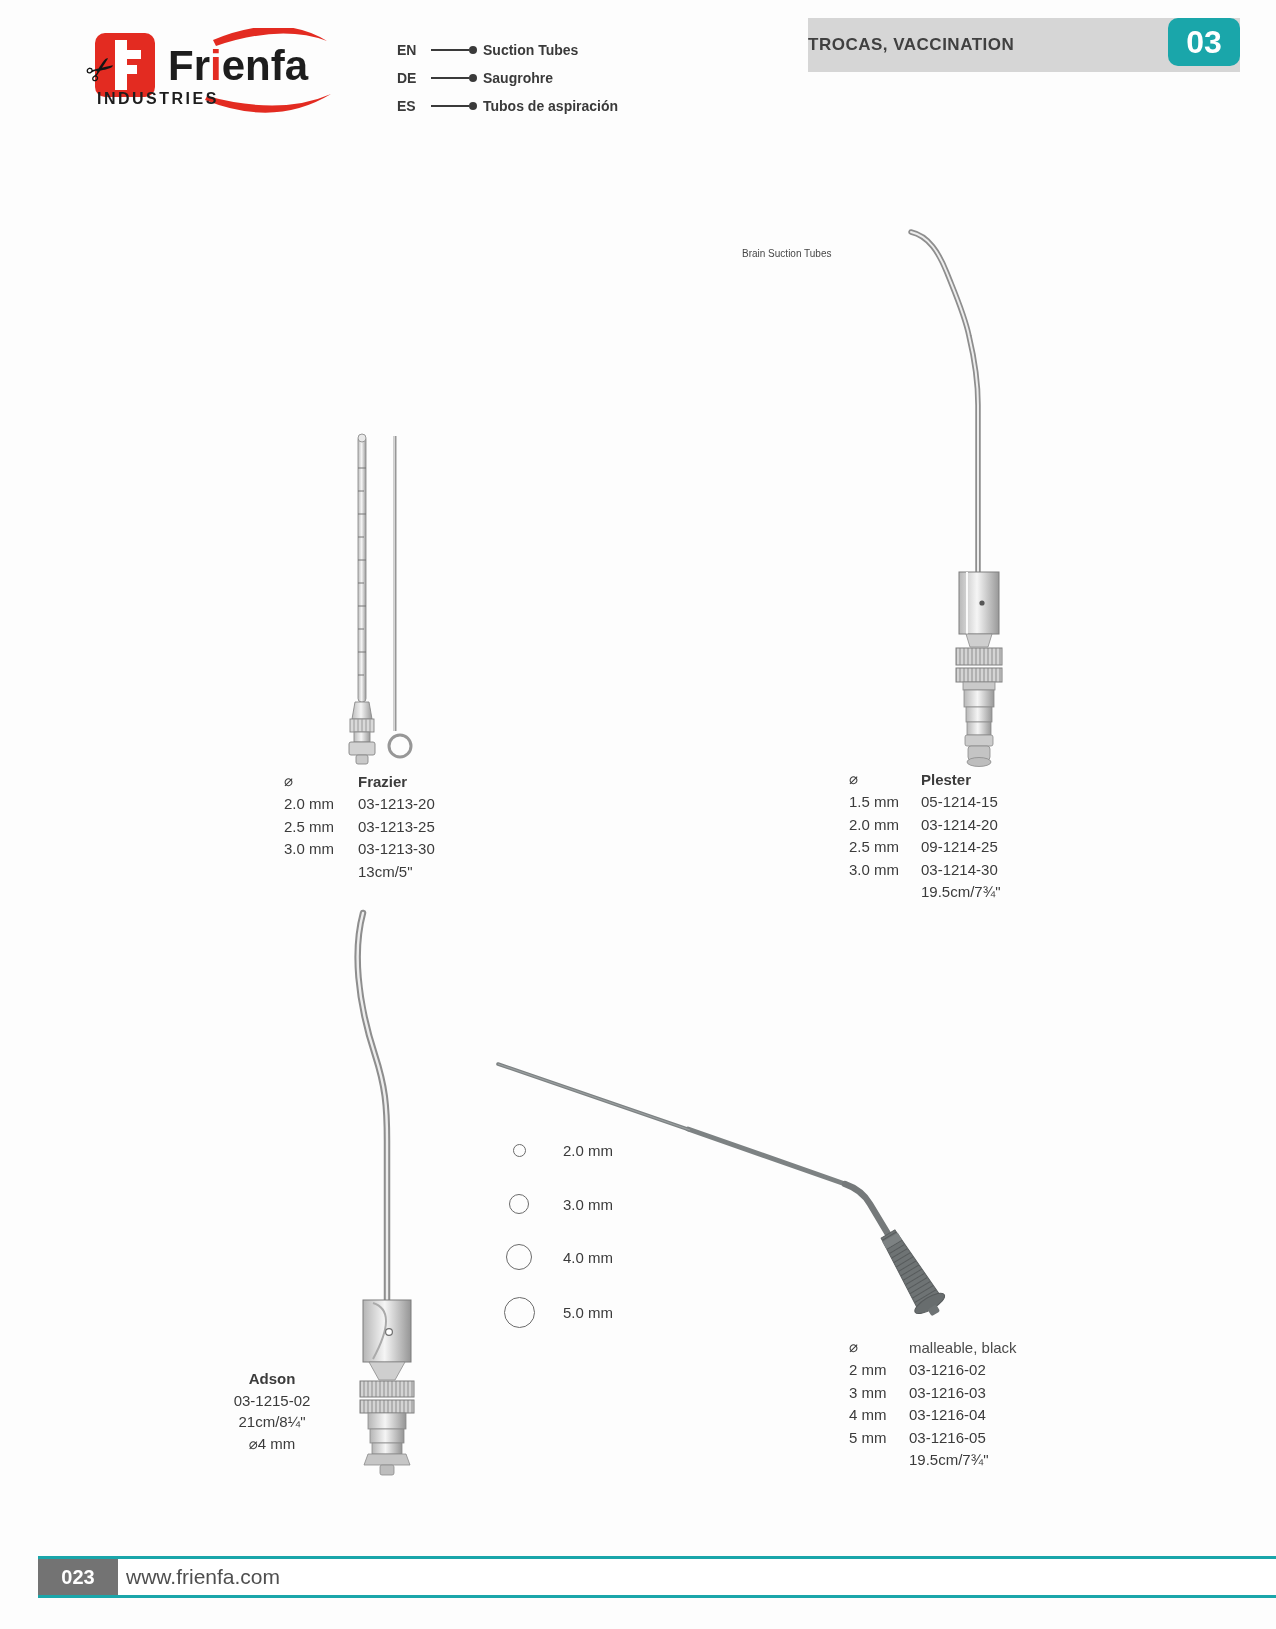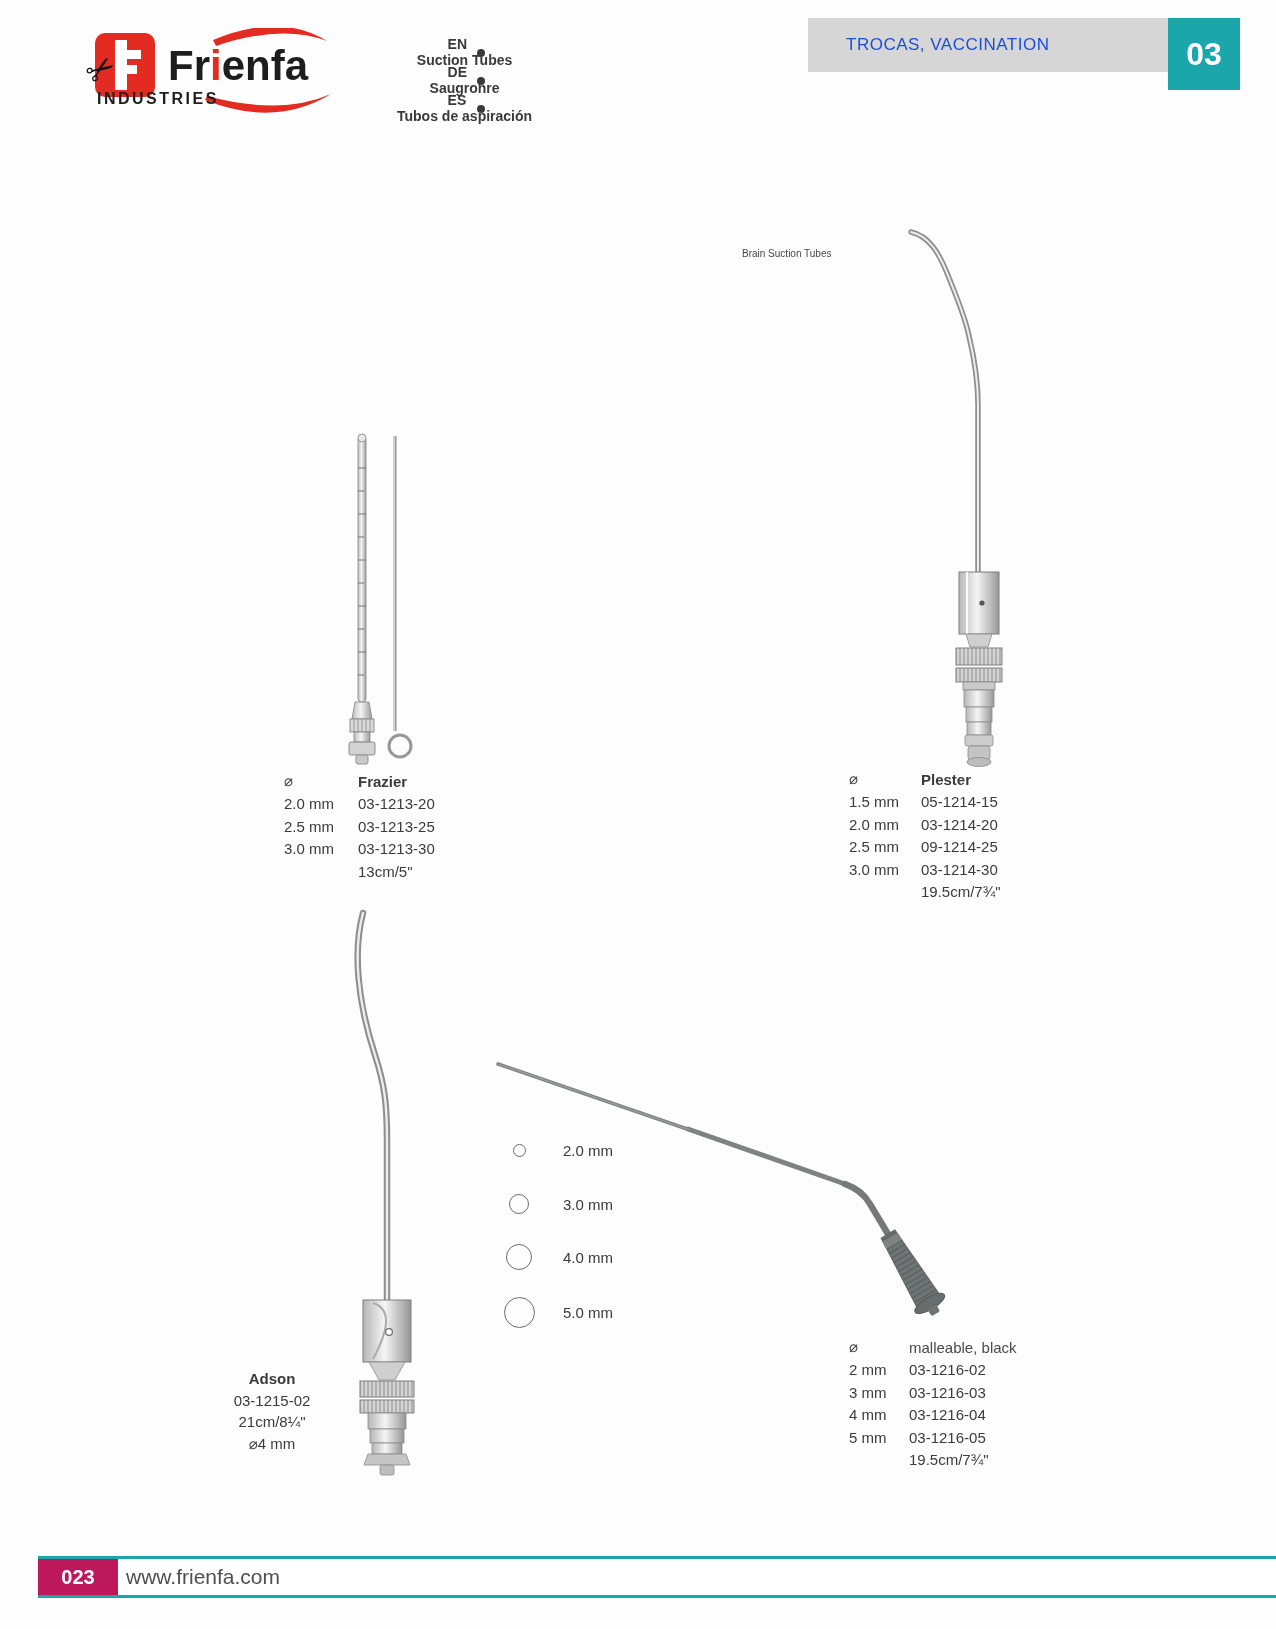"EN" .lang-row { flex-direction: column -> none }
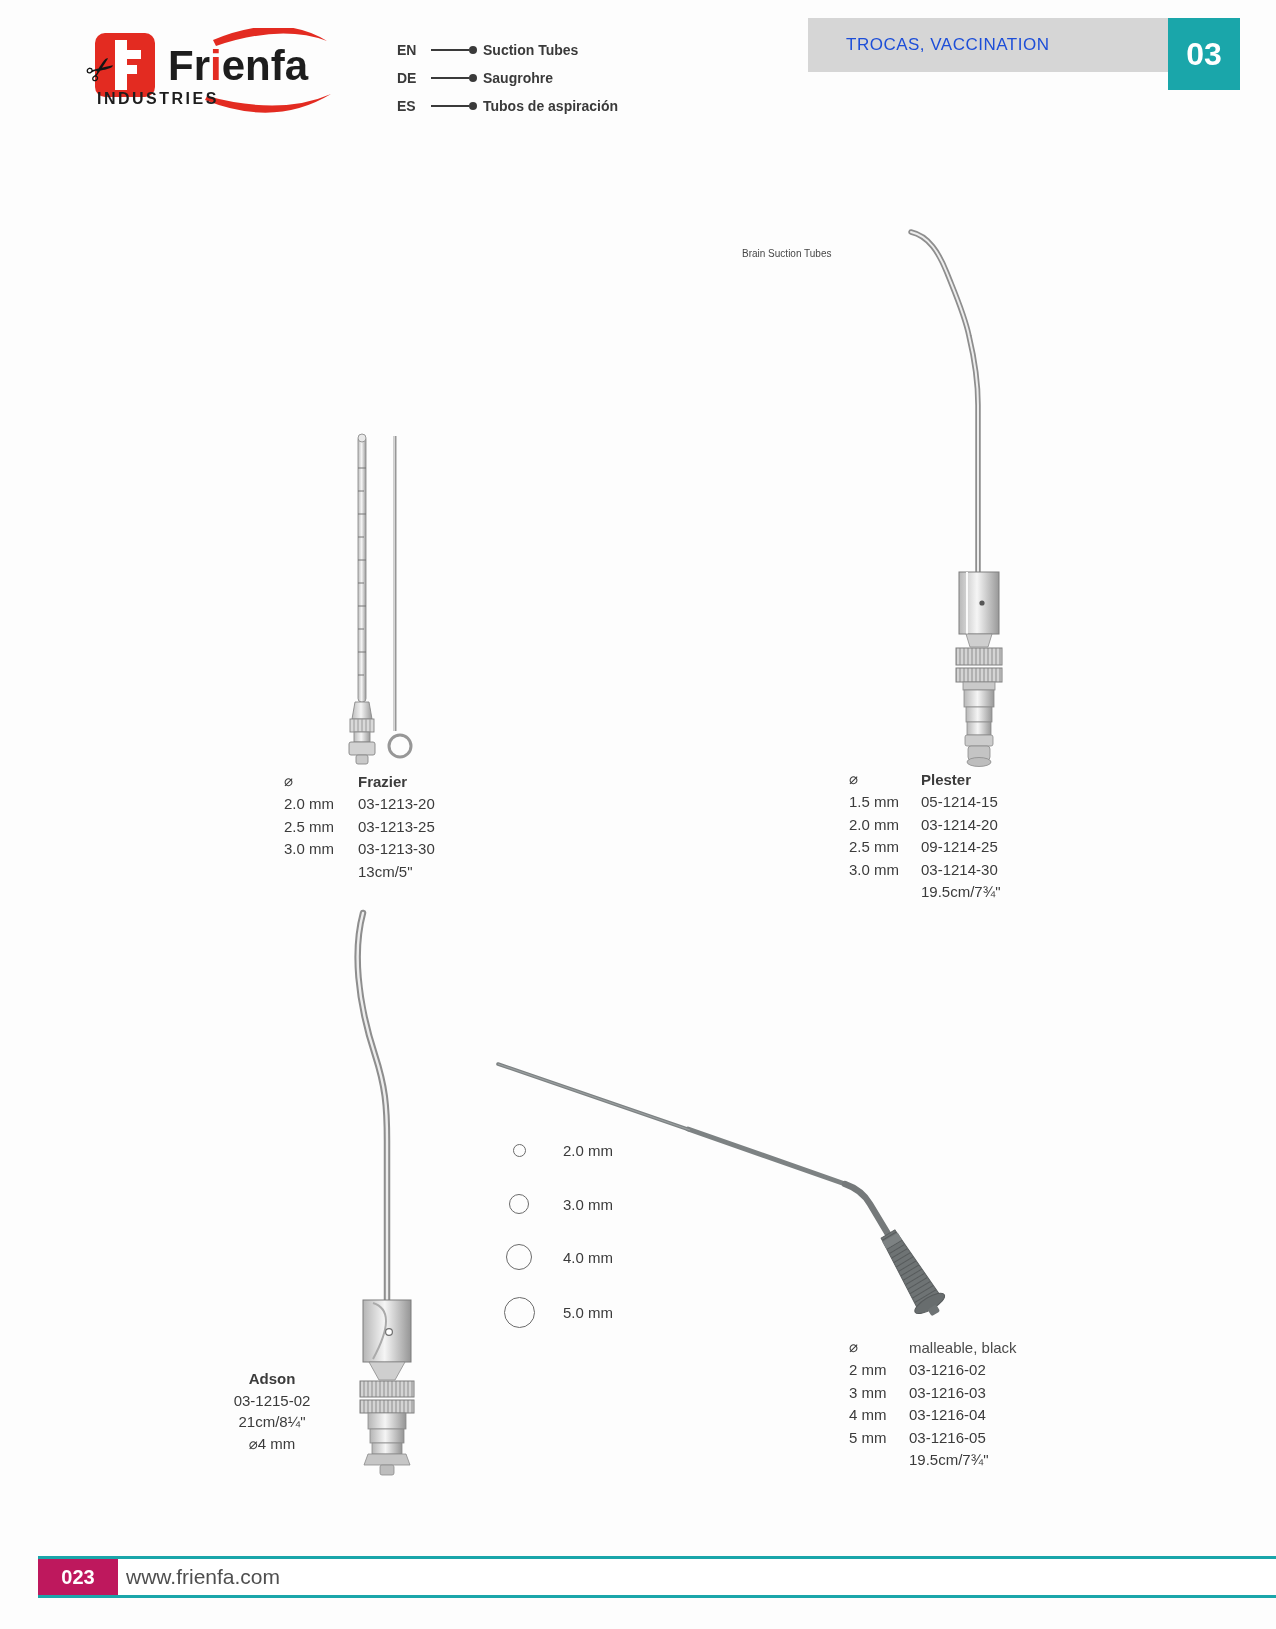"TROCAS, VACCINATION" .cat-title { color: #1d4ed8 -> #404040; font-weight: normal -> bold; padding-left: 38px -> none }
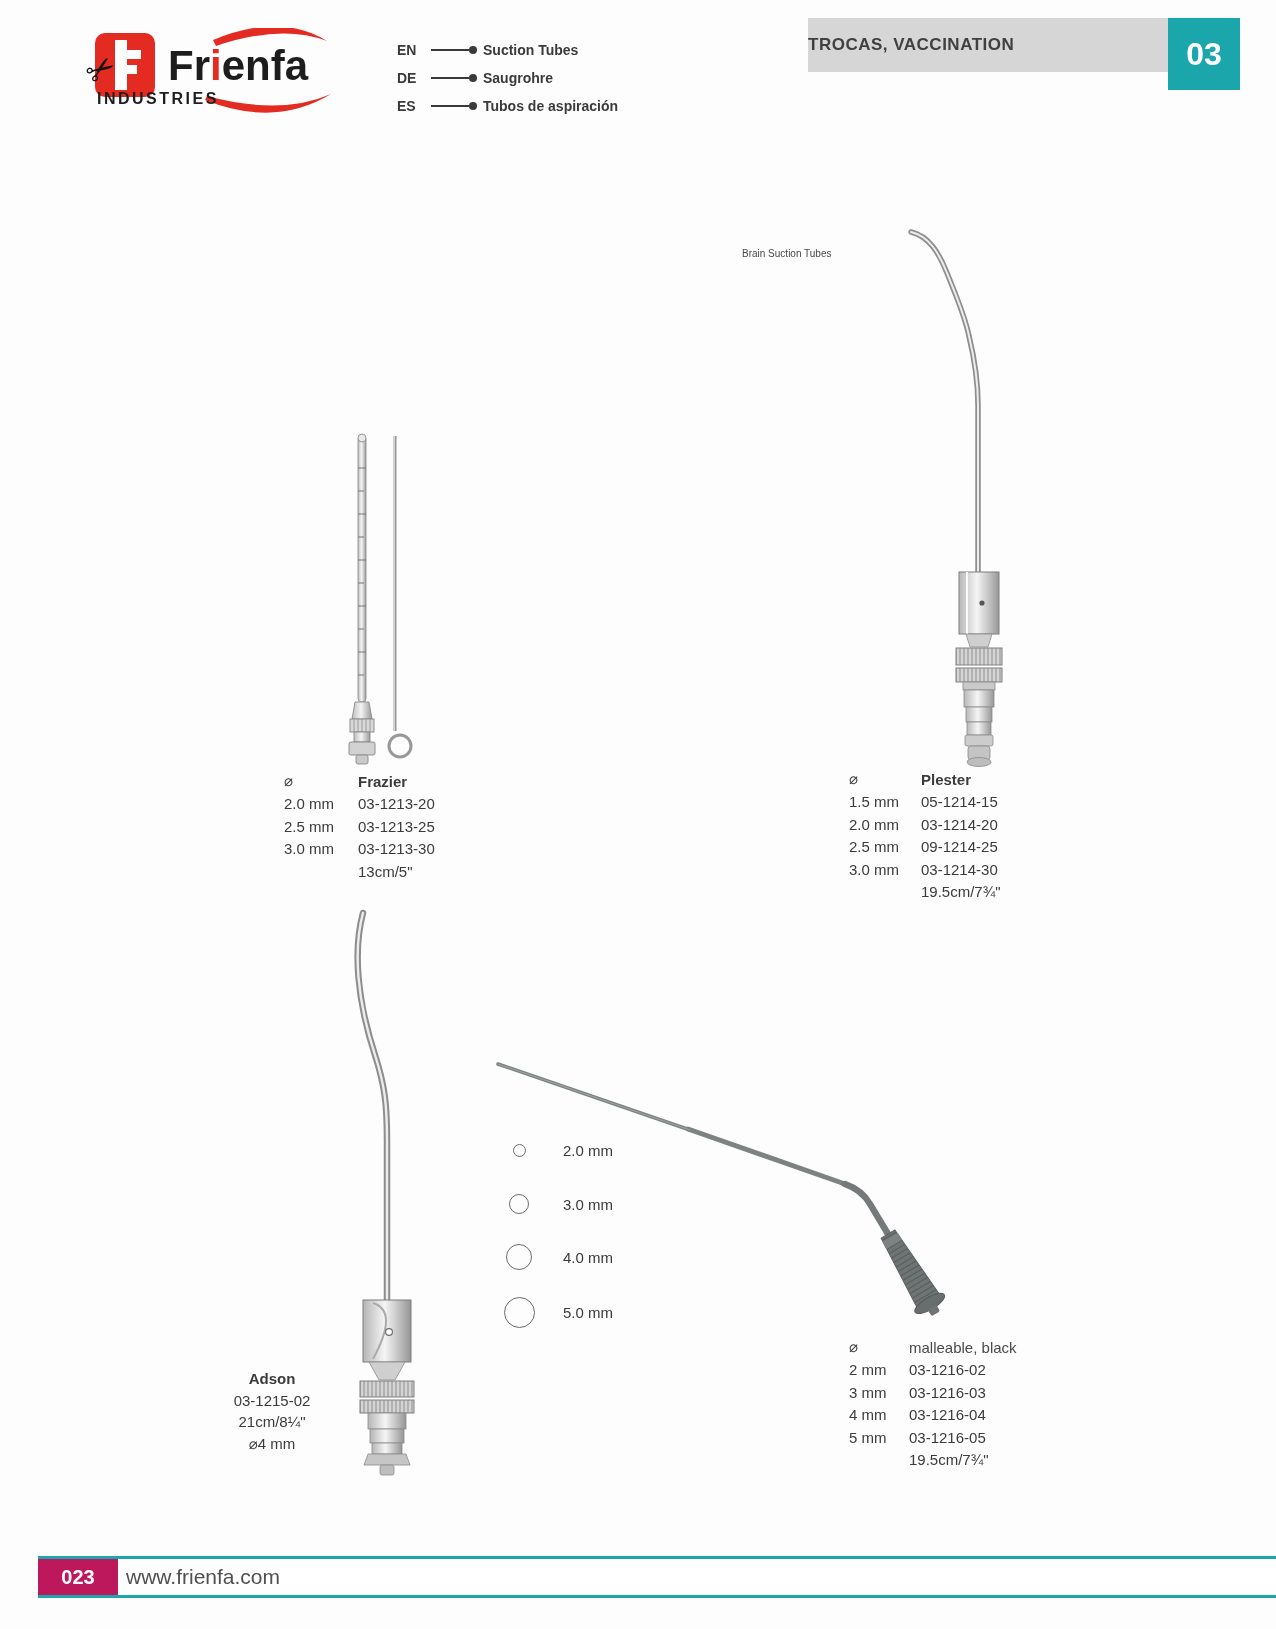"03" .chapter-box { border-radius: none -> 10px; height: 72px -> 48px }
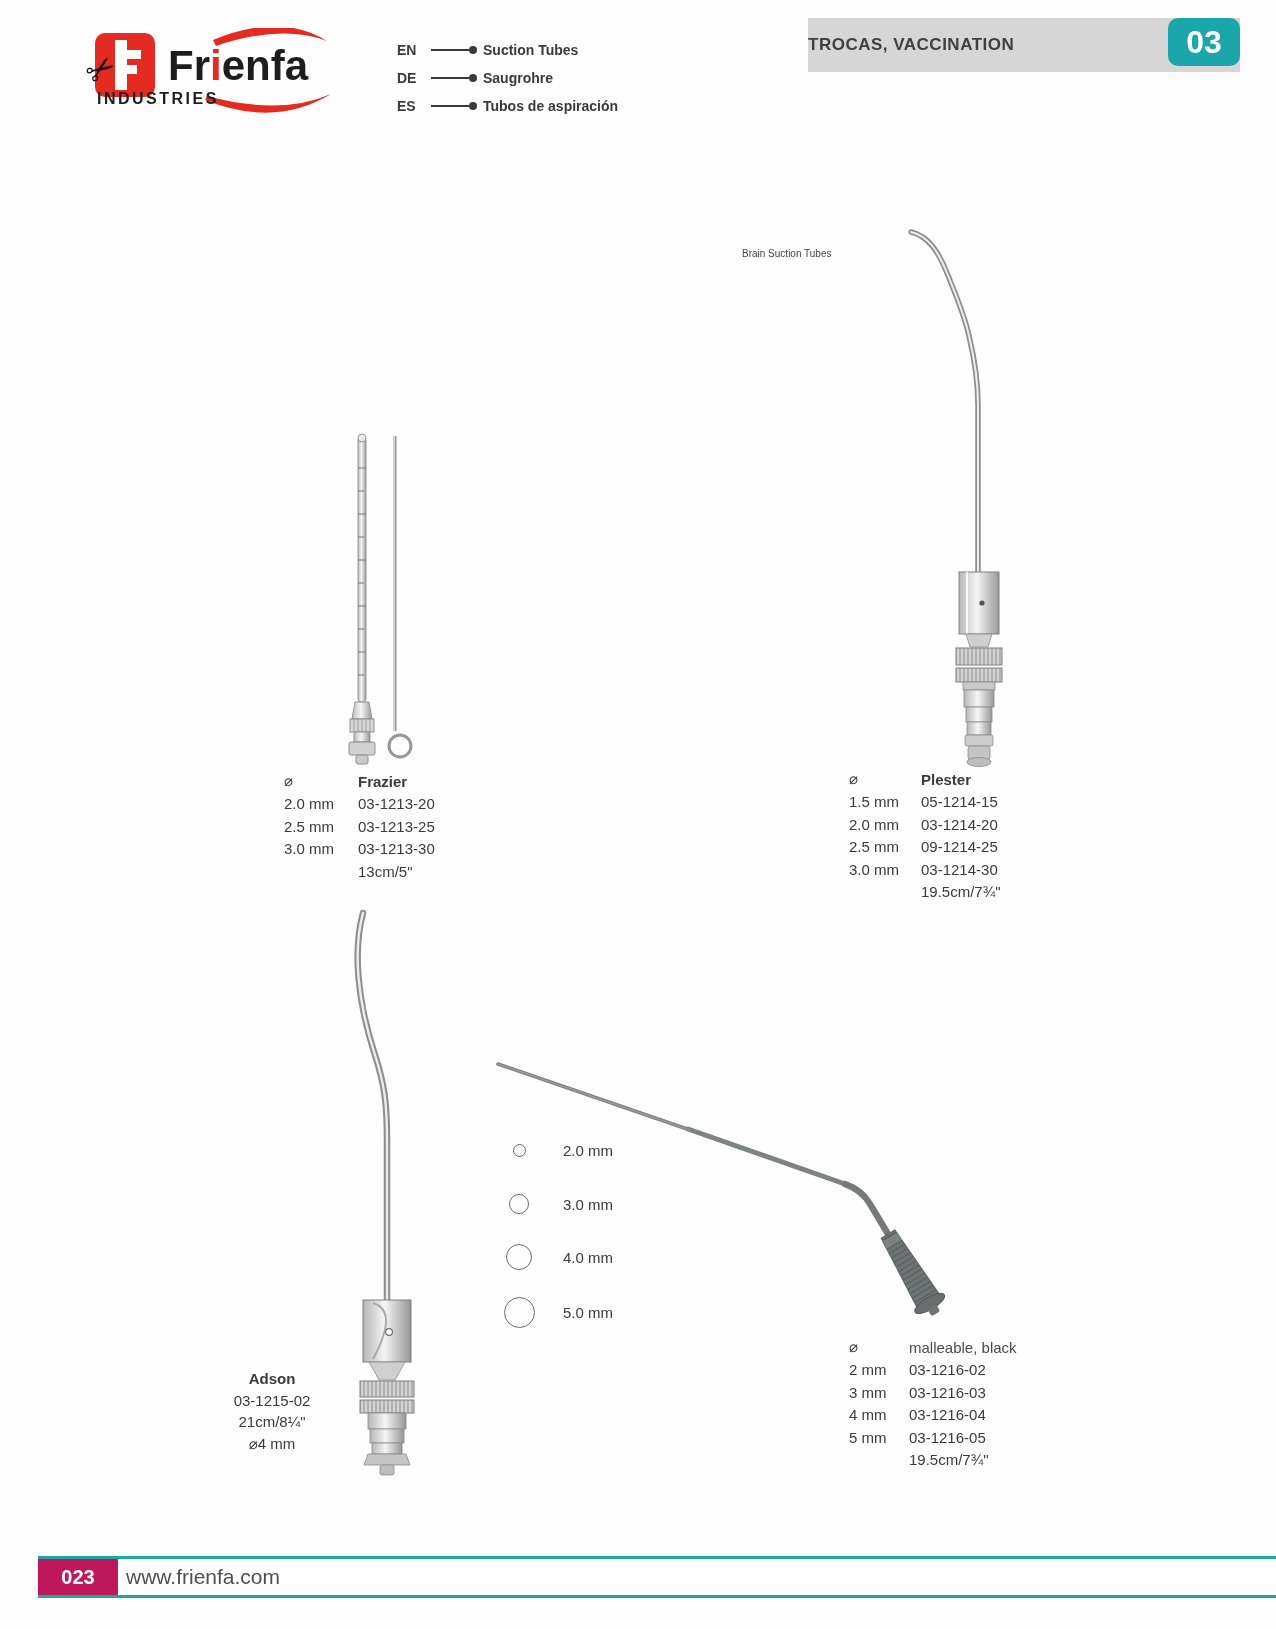"023" .footer-pagebox { background: #be185d -> #737373 }
